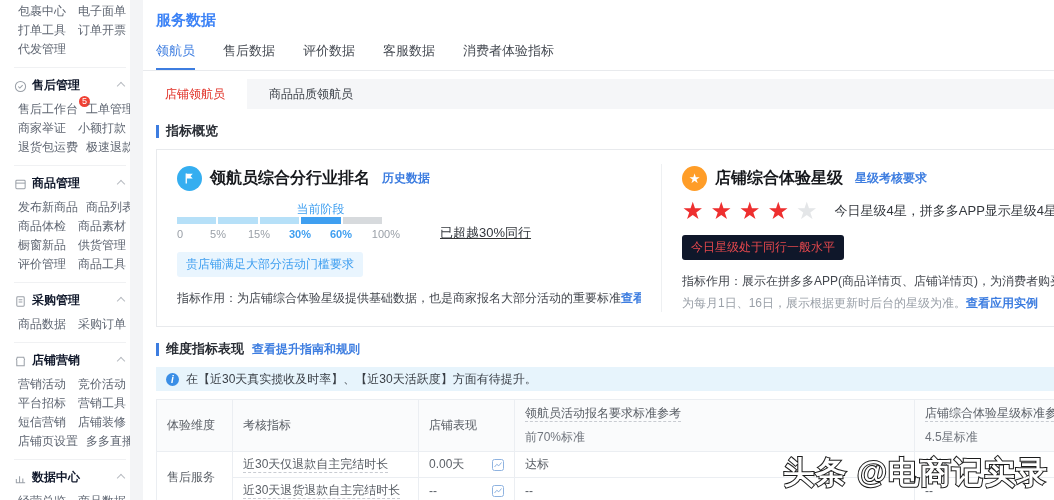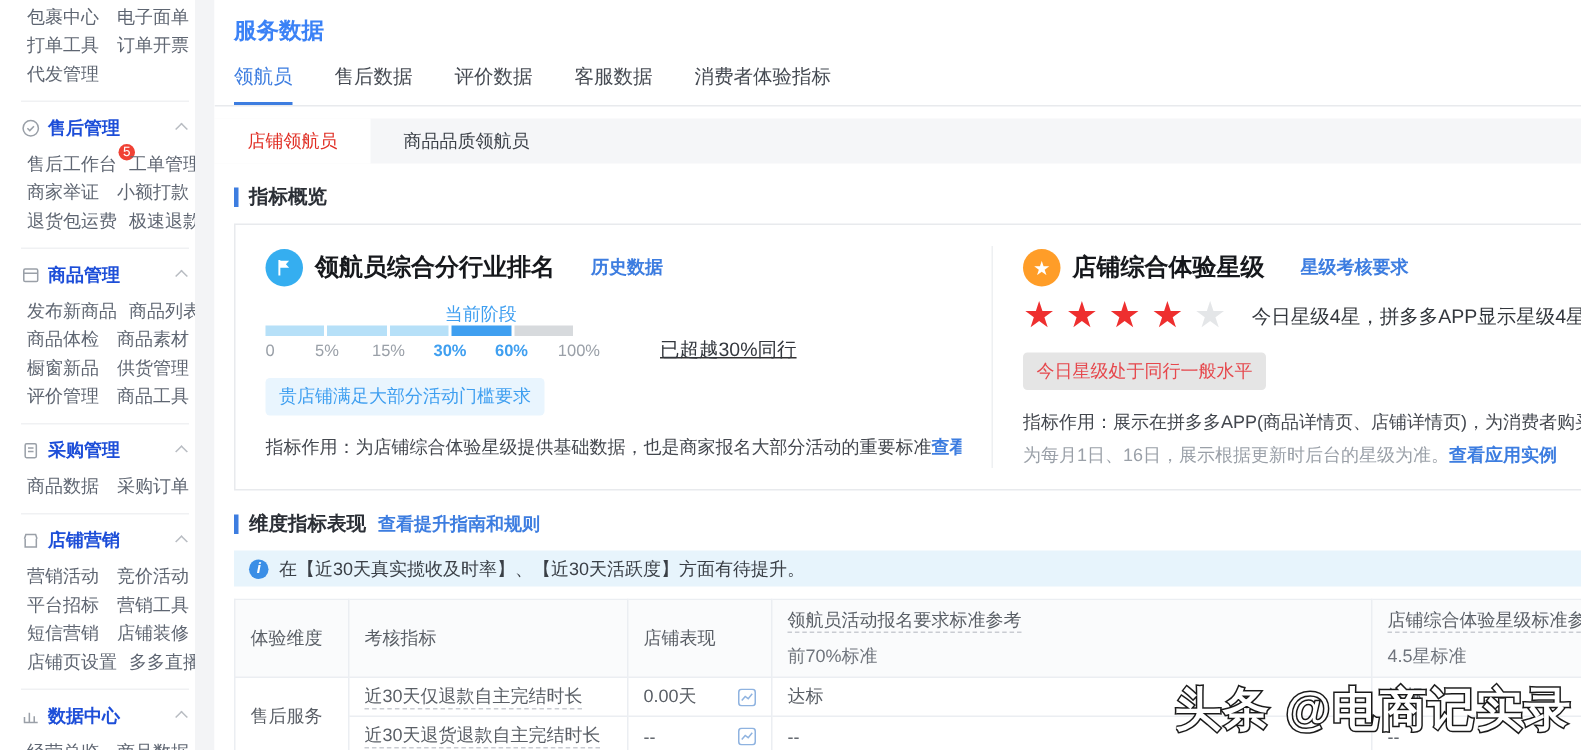"售后管理" .side-section .sec-title { color: #1d4ed8 -> #0f172a }
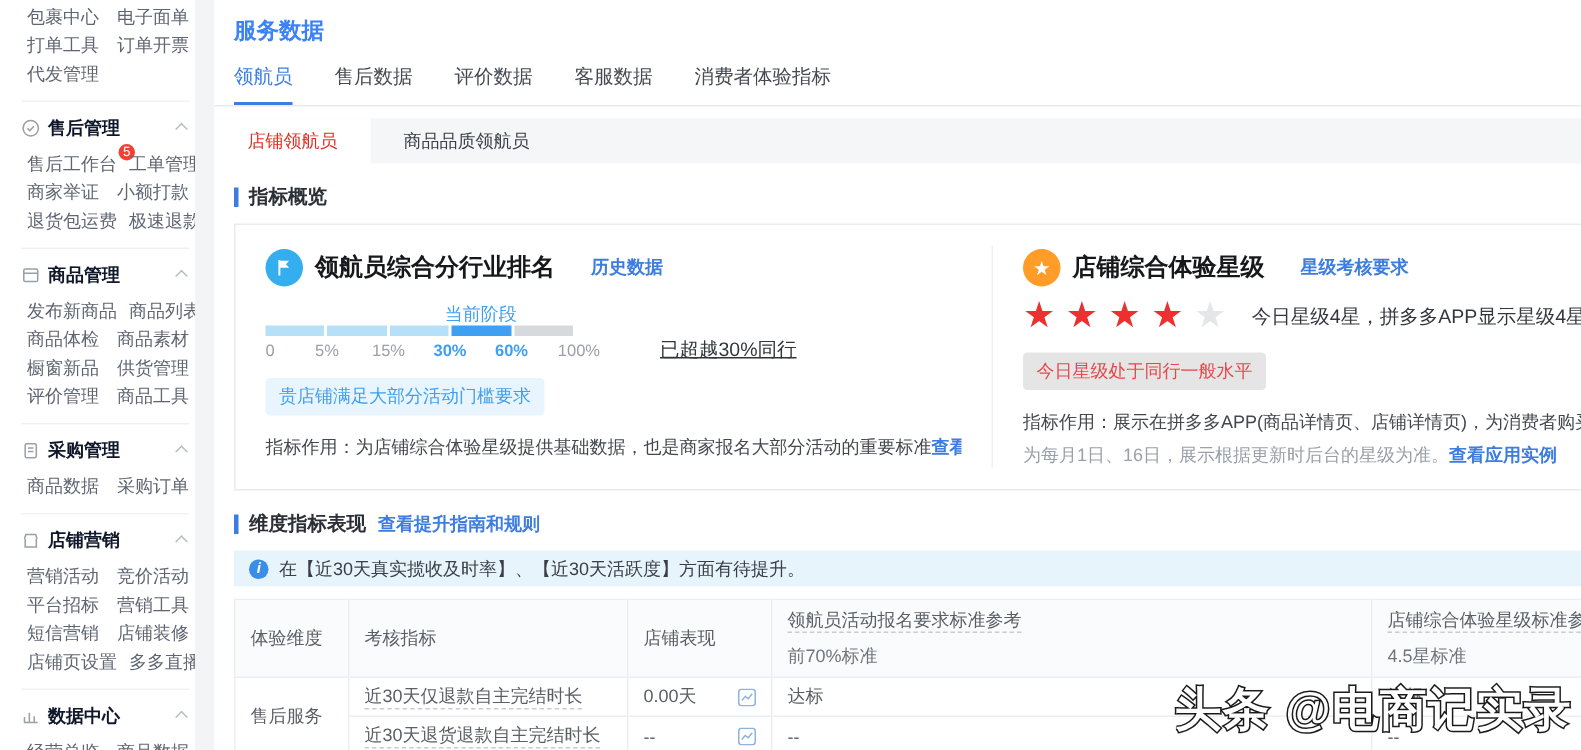"历史数据" .panel-link { margin-left: 24px -> 12px }
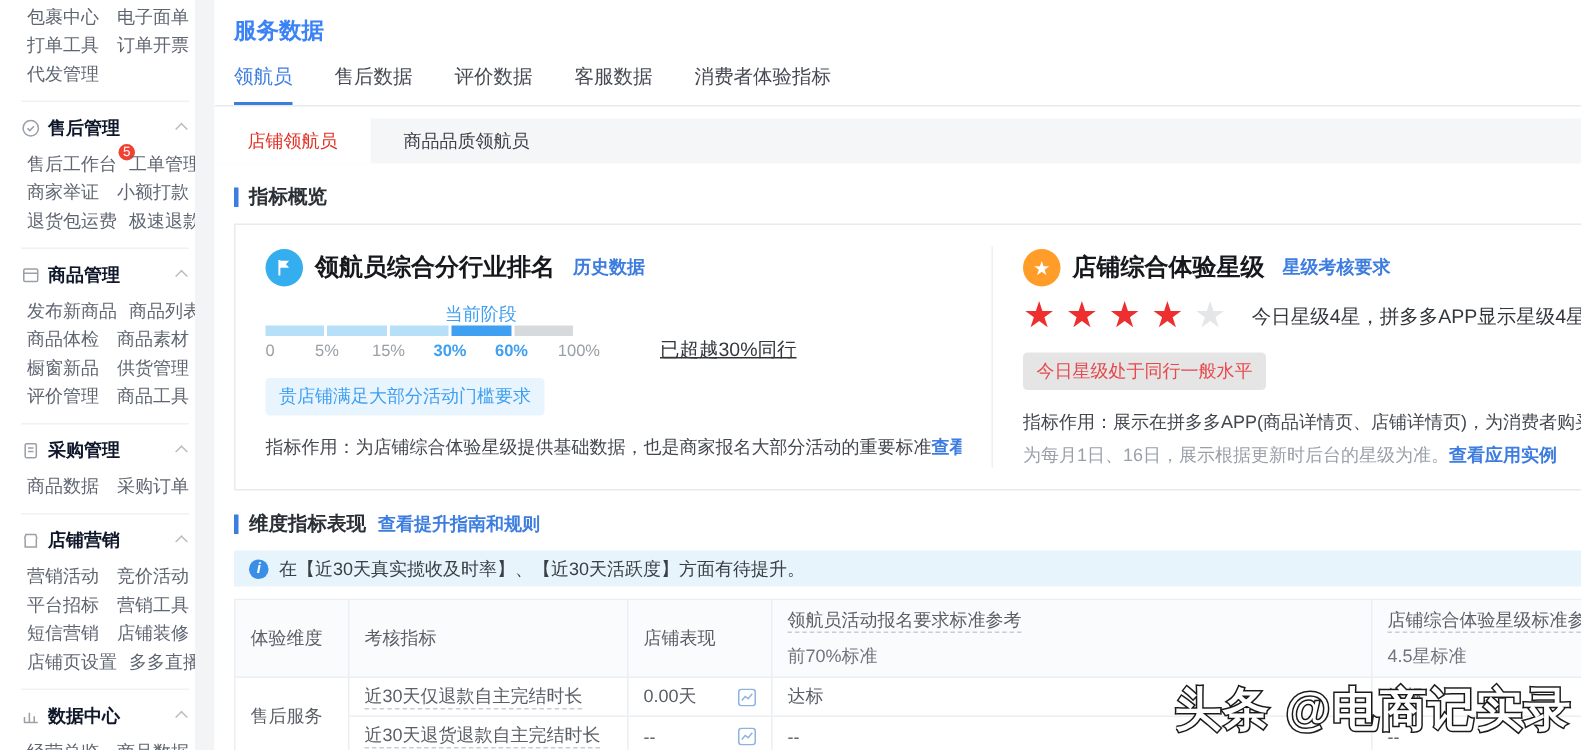"今日星级处于同行一般水平" .tag-red { background: #e5e5e5 -> #0f172a }
